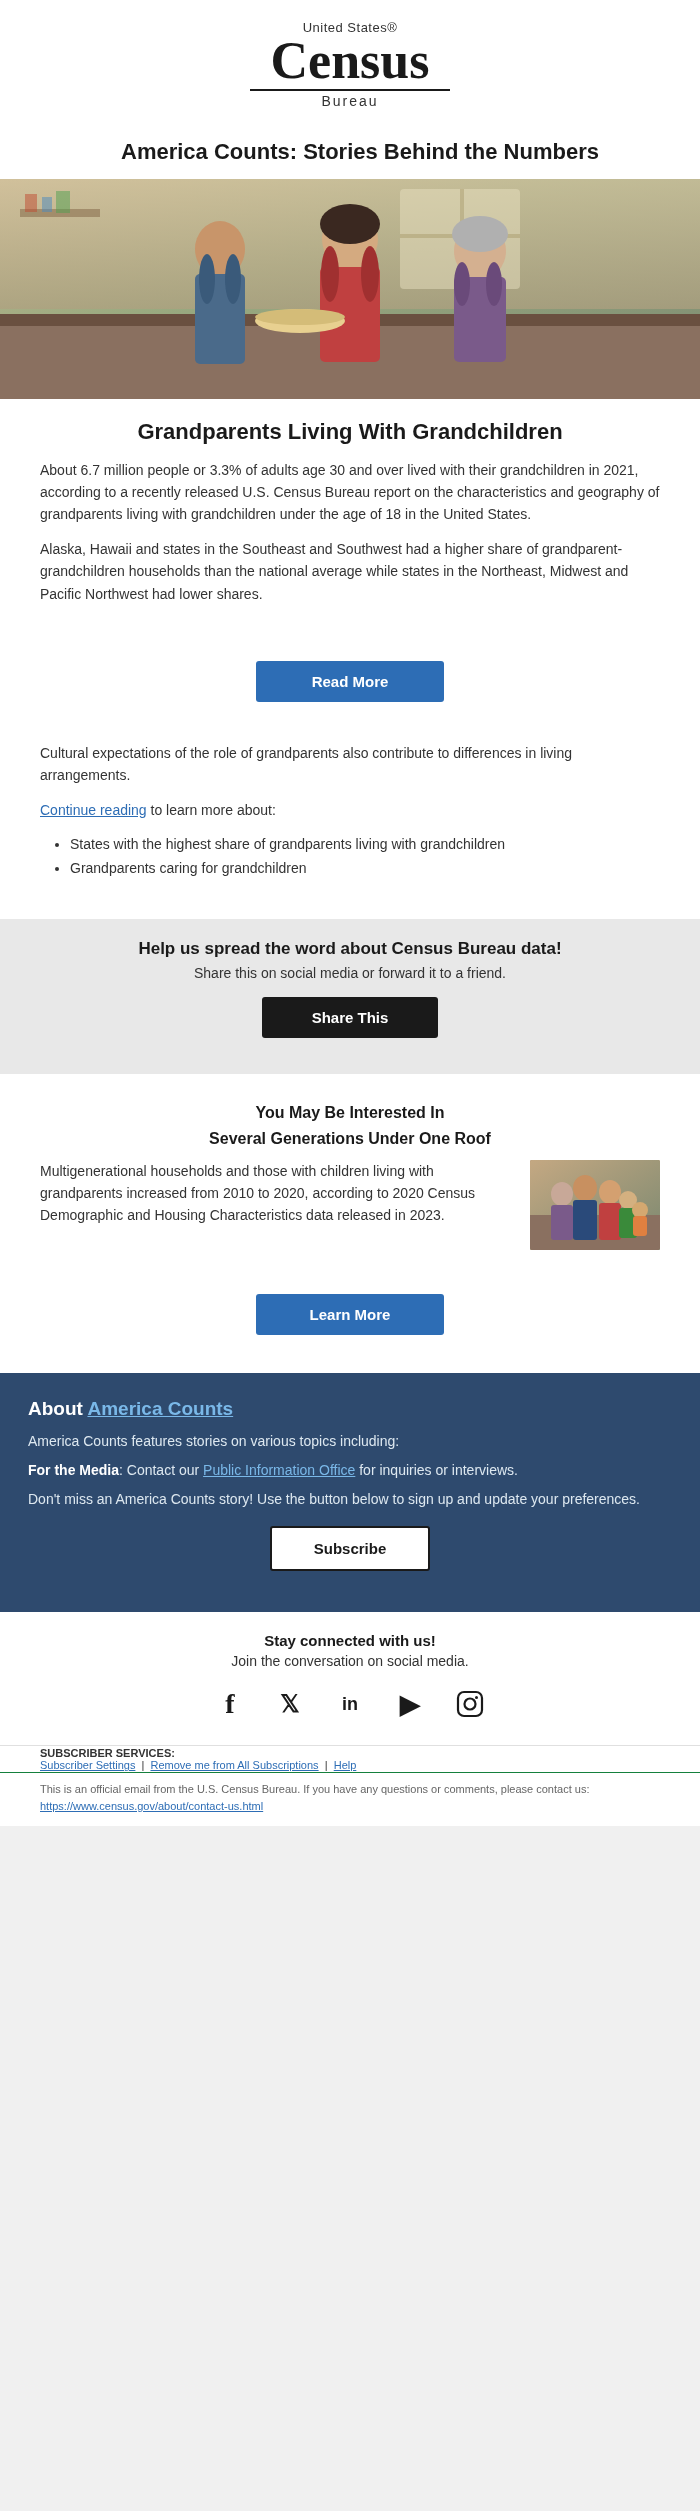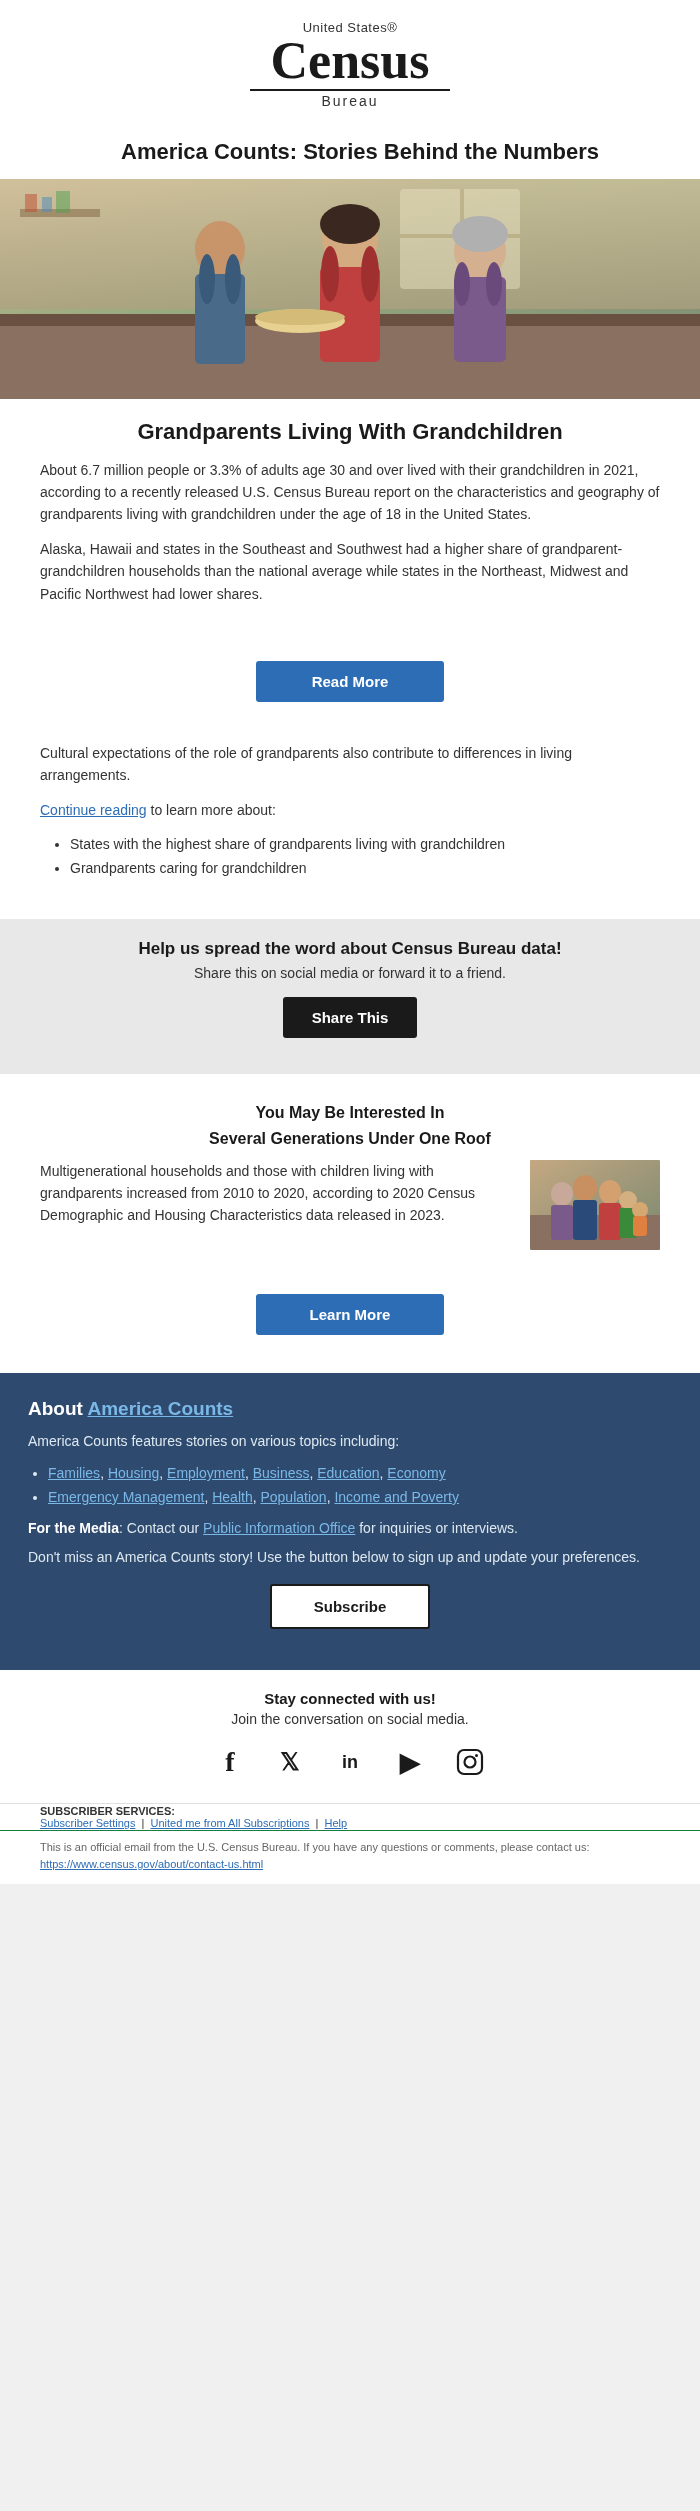"Share This" .btn-black { width: 134px -> 176px }
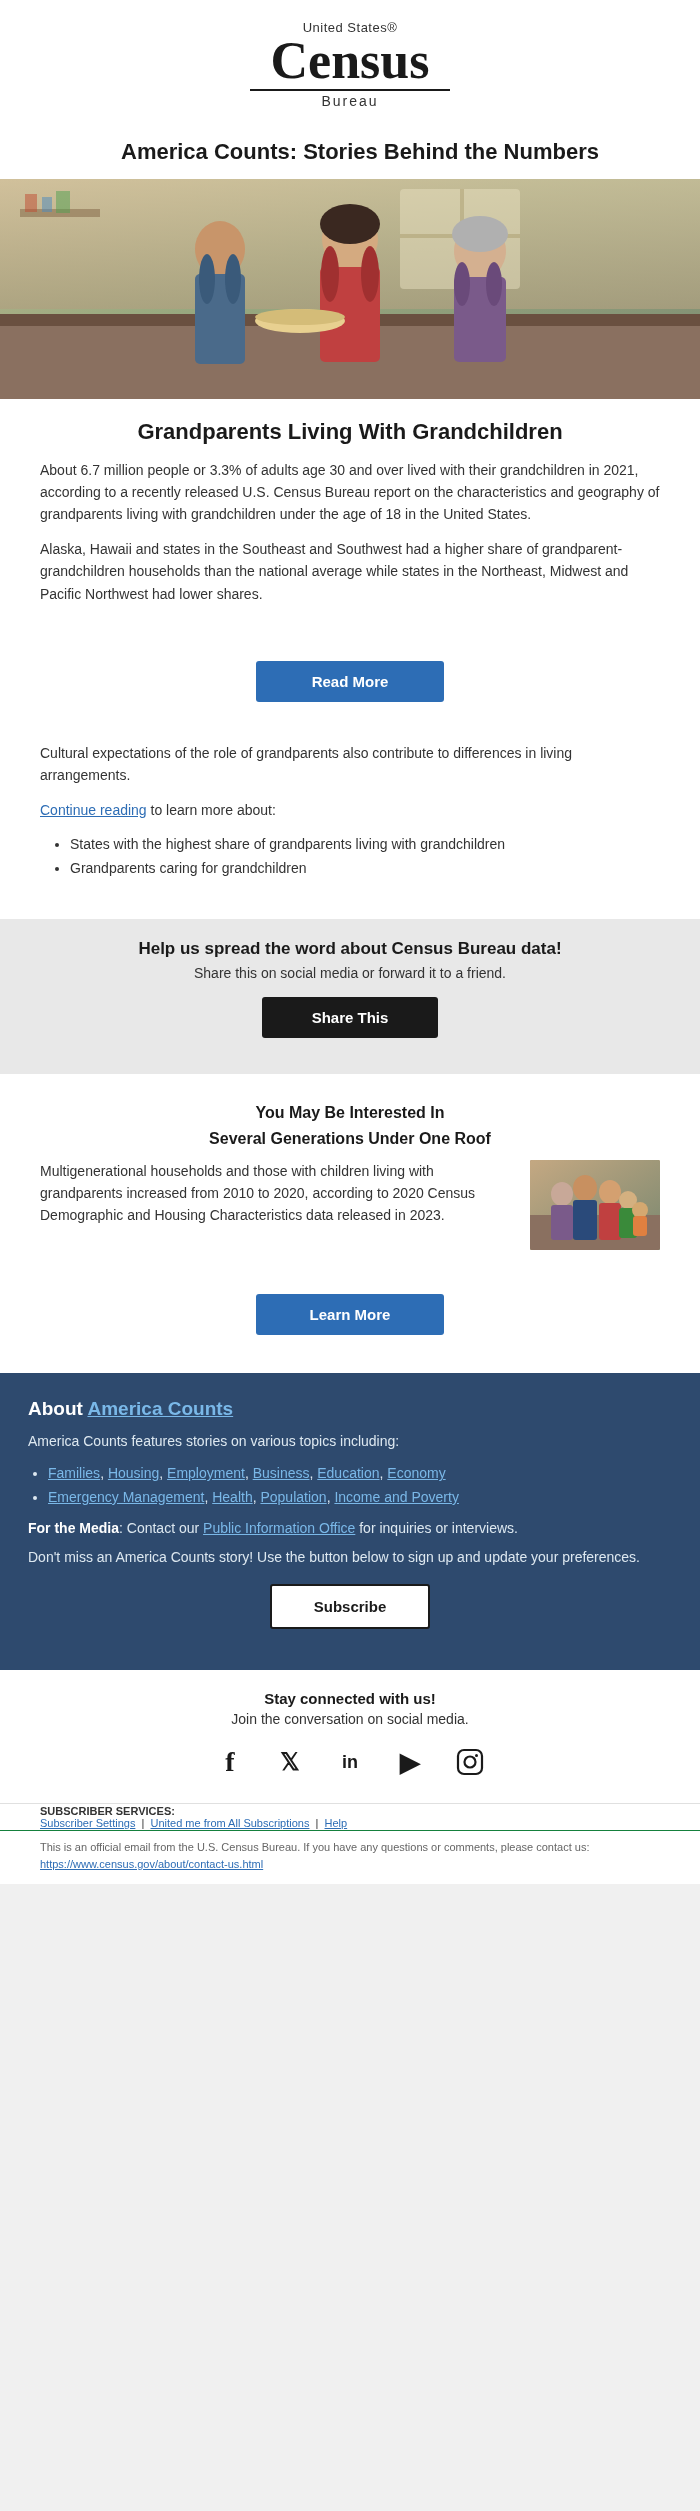"Families, Housing, Employment, Business," ul.about-list { html: <ul> <li> <a>Families</a>, <a>Housing</a>, <a>Employment</a>, <a>Business</a>, <a>Education</a>, <a>Economy</a> </li> <li> <a>Emergency Management</a>, <a>Health</a>, <a>Population</a>, <a>Income and Poverty</a> </li> </ul> -> none }
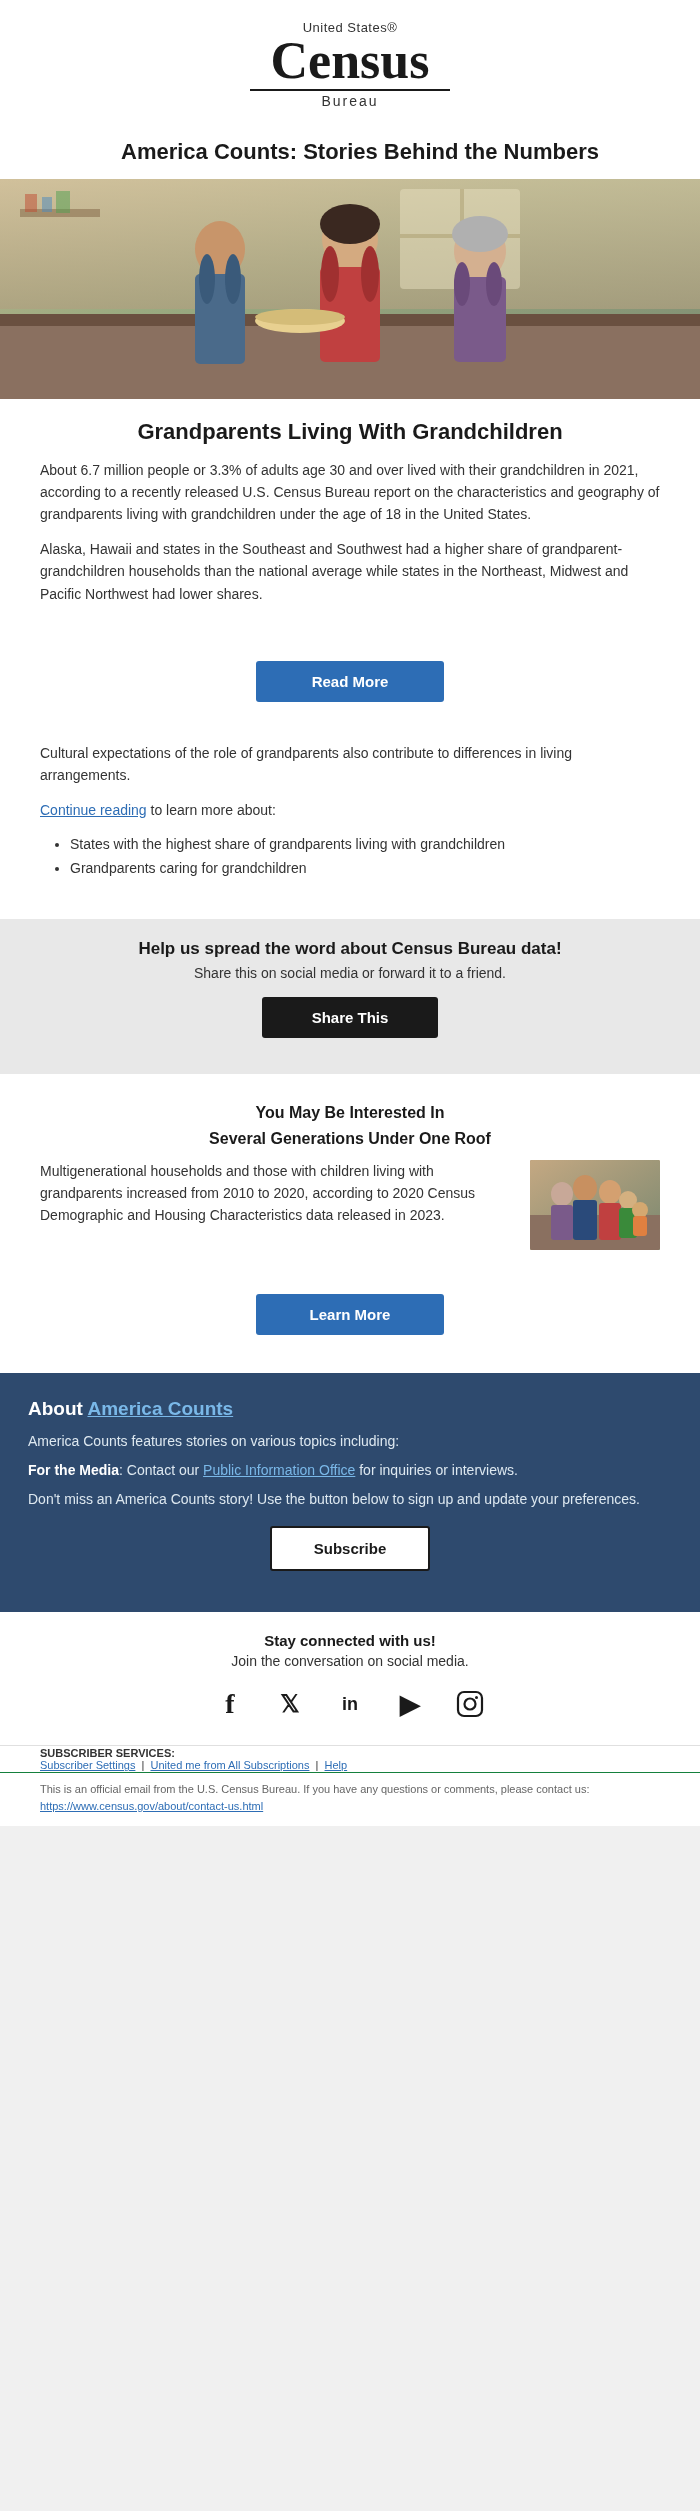"United me from All Subscriptions" a { text: United -> Remove }
